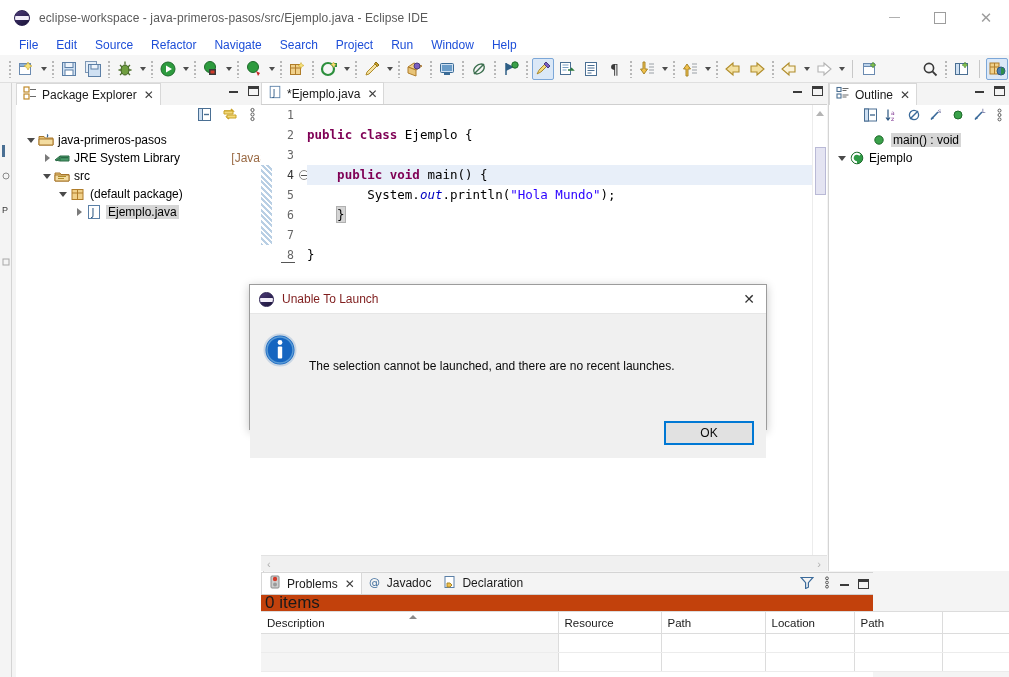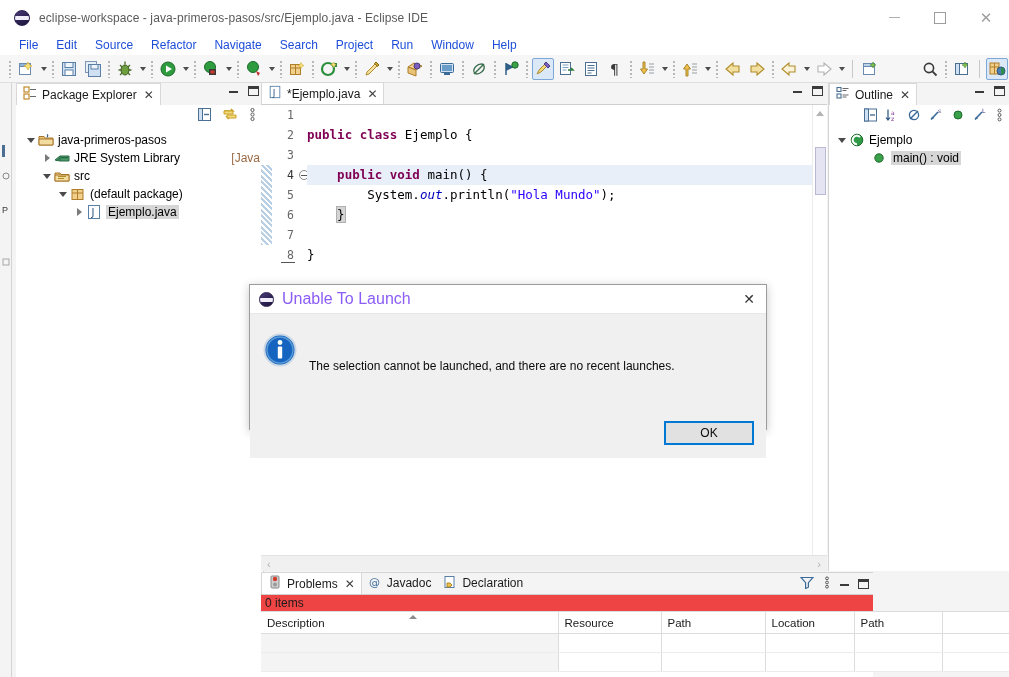"Ejemplo" div.trow { order: before "main() : void" -> after "main() : void" }
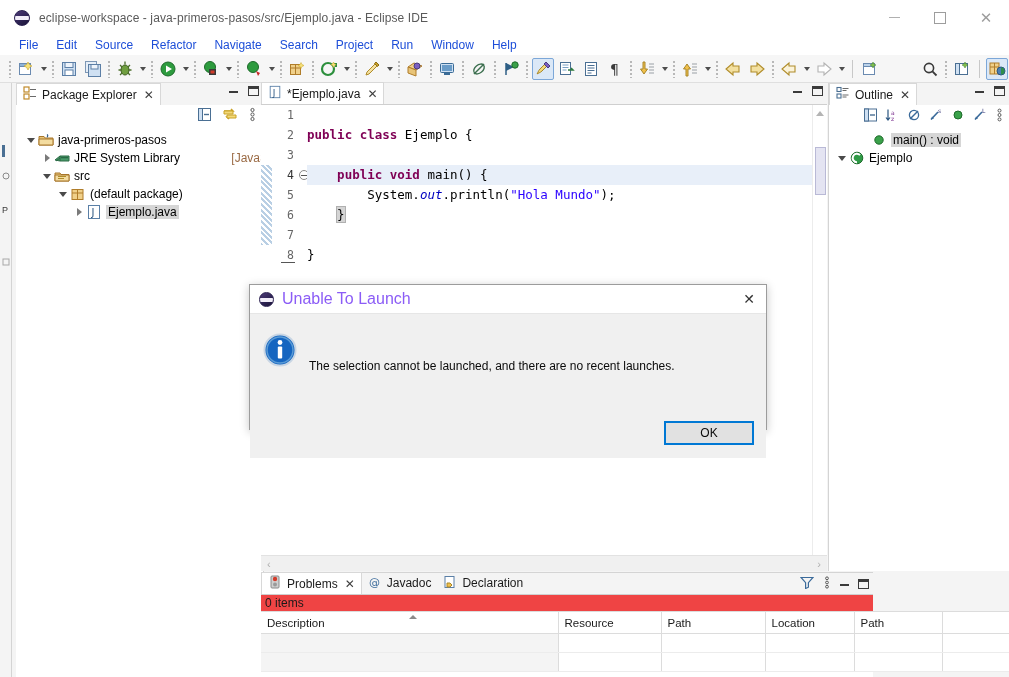"Unable To Launch" #dialog .dlg-title .dt-text { color: #8b5cf6 -> #7f1d1d; font-size: 16px -> 12px }
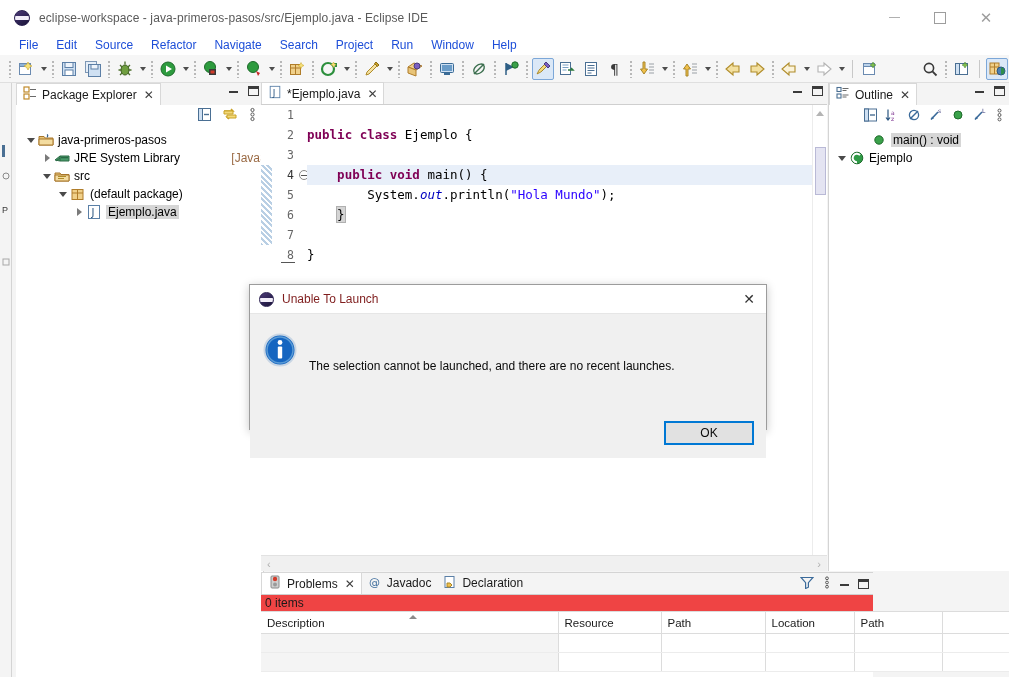"0 items" .pr-count { background: #ef4444 -> #c2410c; font-size: 12px -> 17px }
